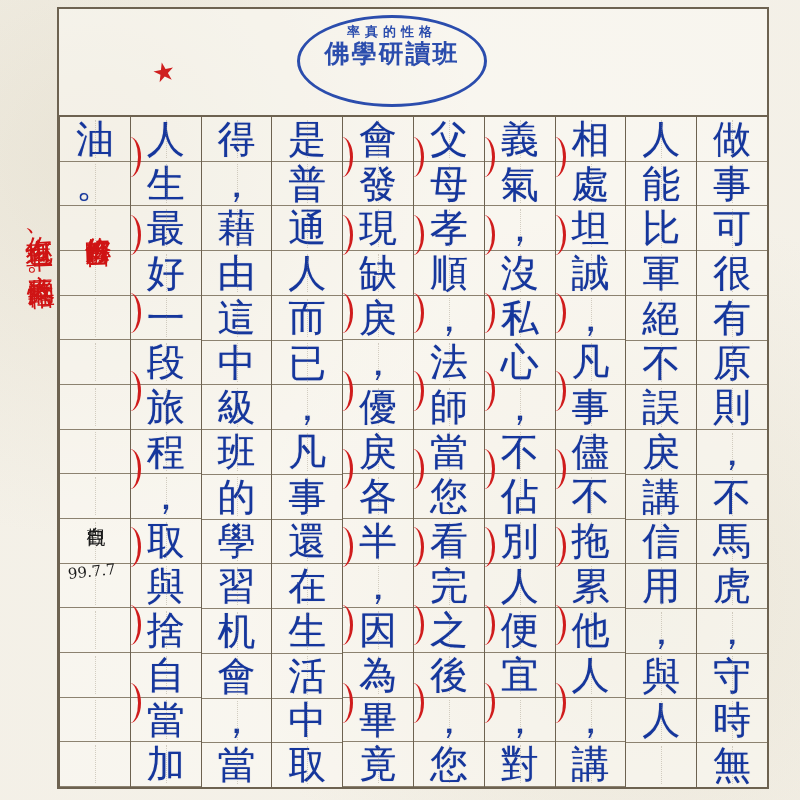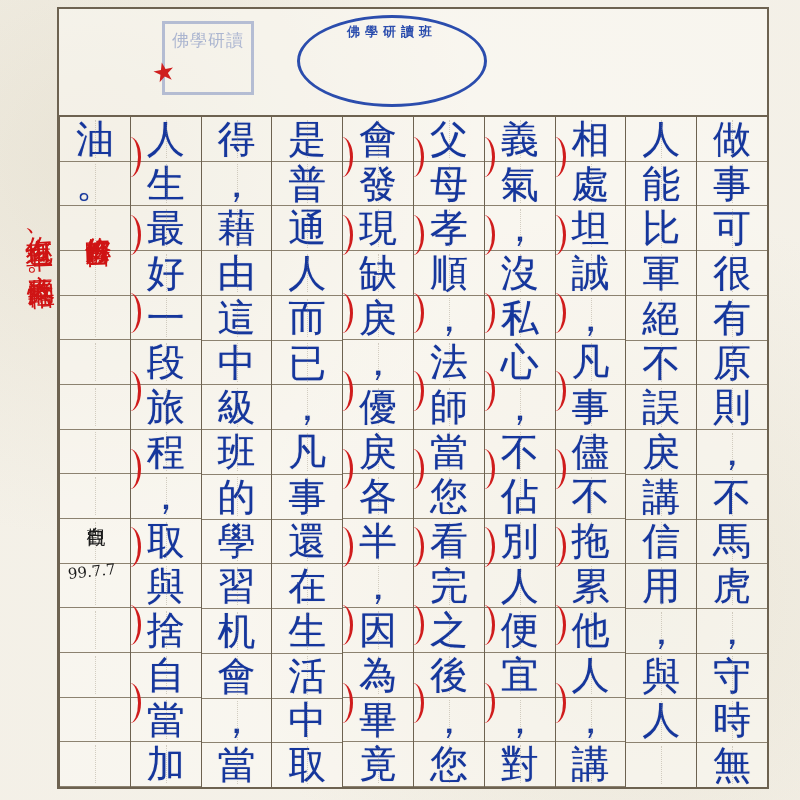"佛學研讀" div.stamp-square { html: <div>佛學研讀</div> -> none }
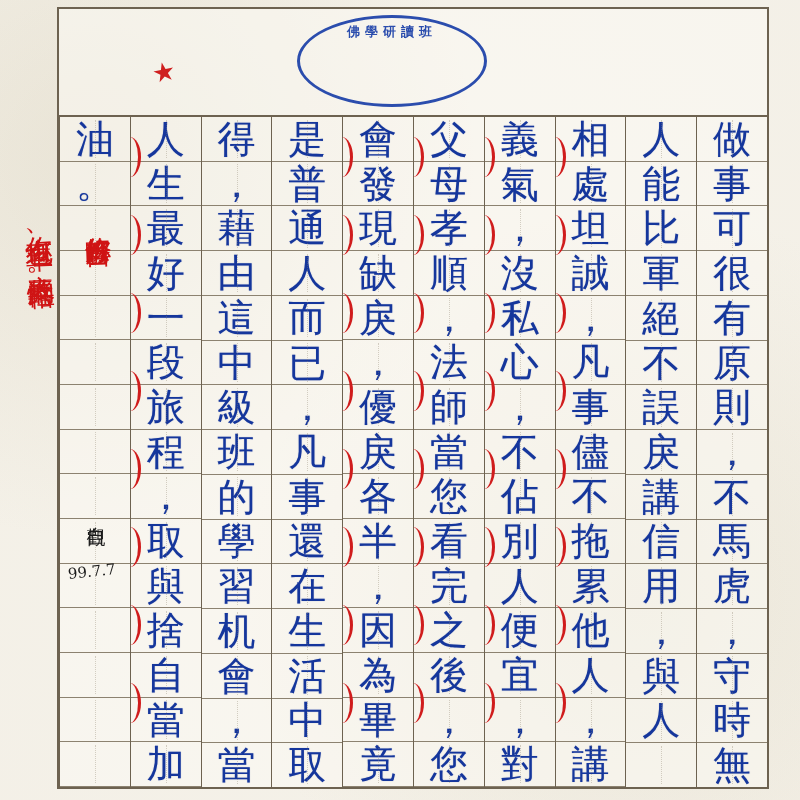"佛學研讀班" div.top-line { text: 佛學研讀班 -> 率真的性格 }
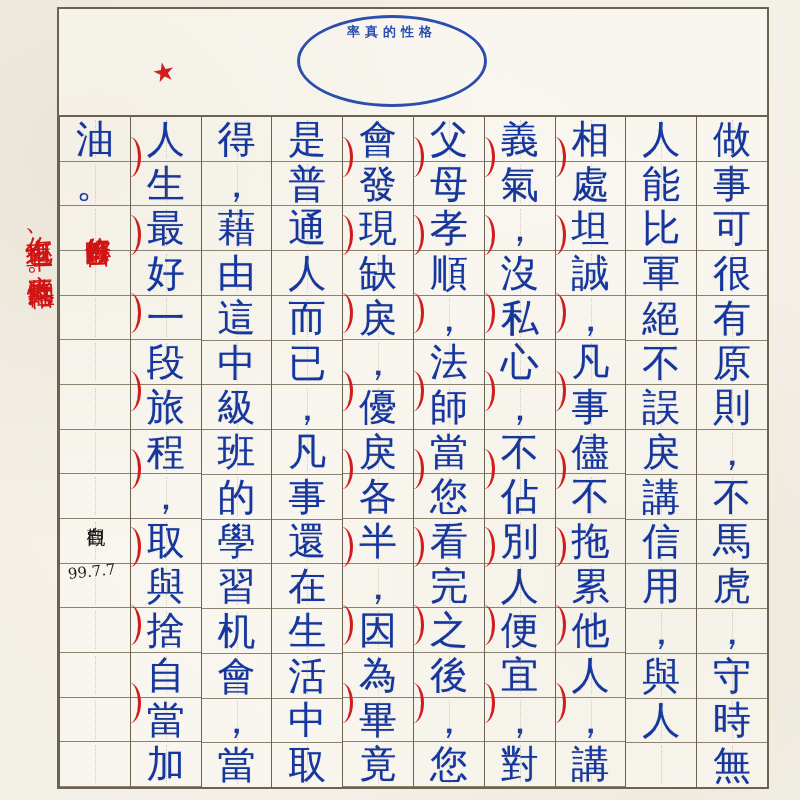"佛學研讀班" div.mid-line { html: none -> <div>佛學研讀班</div> }
